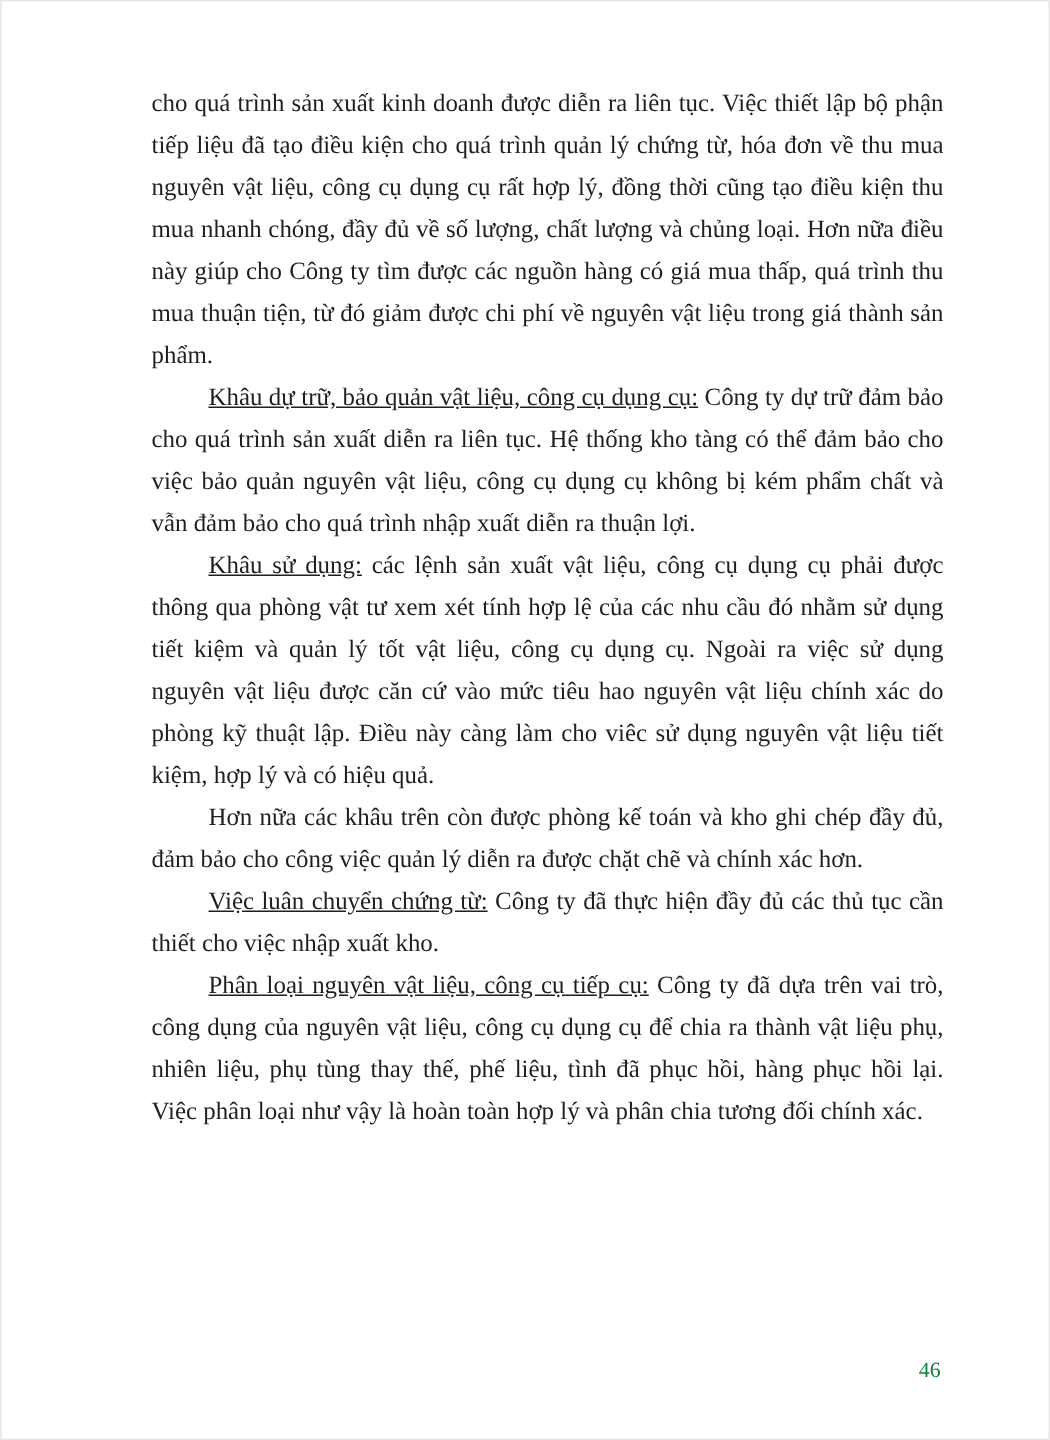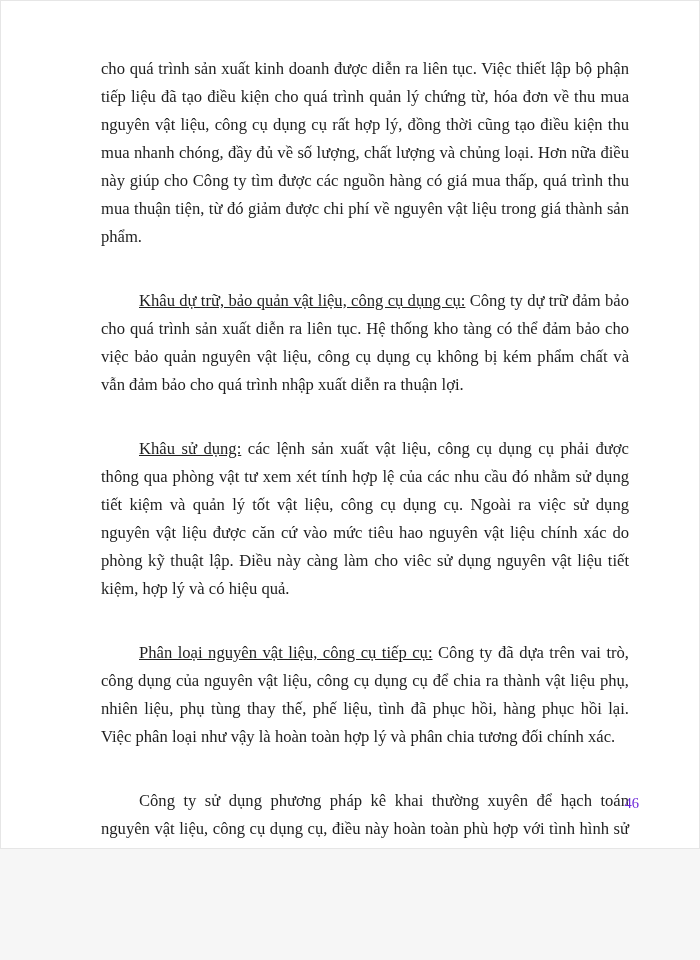"cho quá trình sản xuất" .page { height: 849px -> 960px }
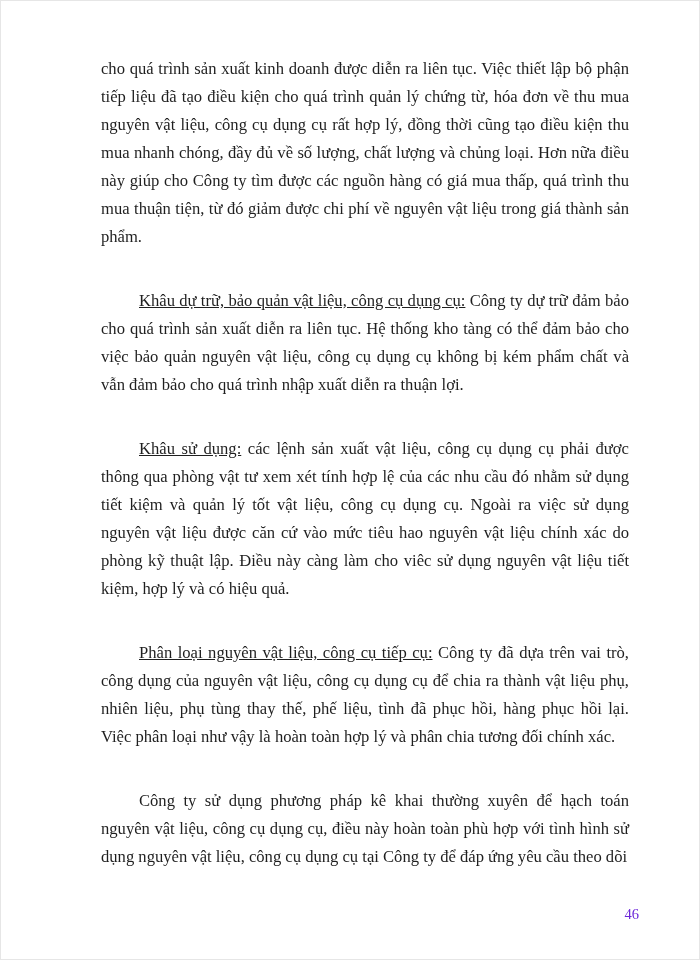"Khâu dự trữ, bảo quản" .para.indent { margin-top: 36px -> none }
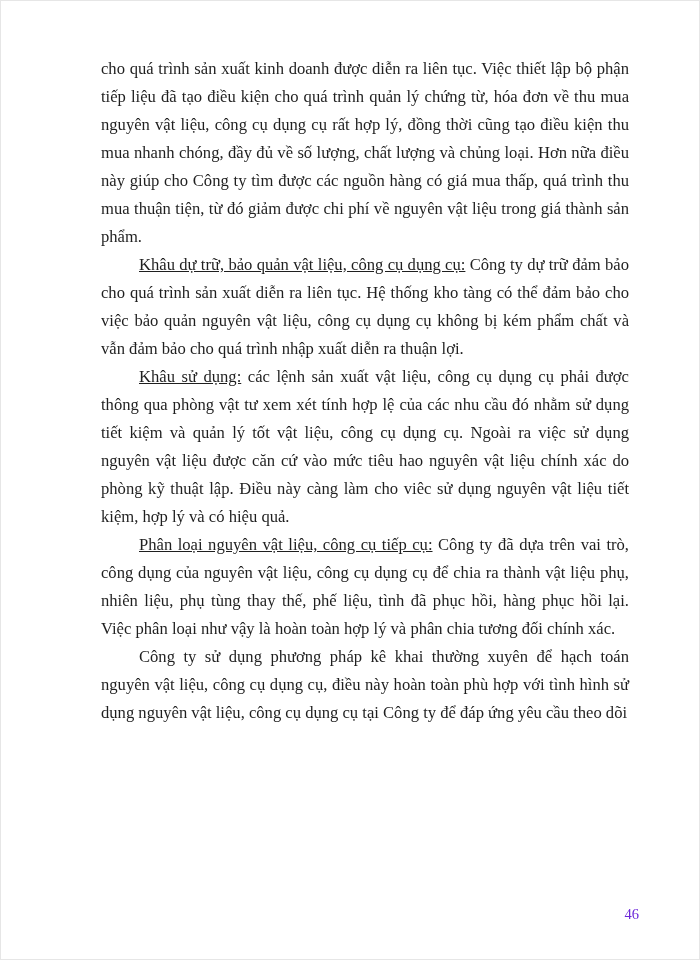"Hơn nữa các khâu trên" p.para { html: none -> <p><span></span><span>Hơn nữa các khâu trên còn được phòng kế toán và kho ghi chép đầy đủ, đảm bảo cho công việc quản lý diễn ra được chặt chẽ và chính xác hơn.</span></p> }
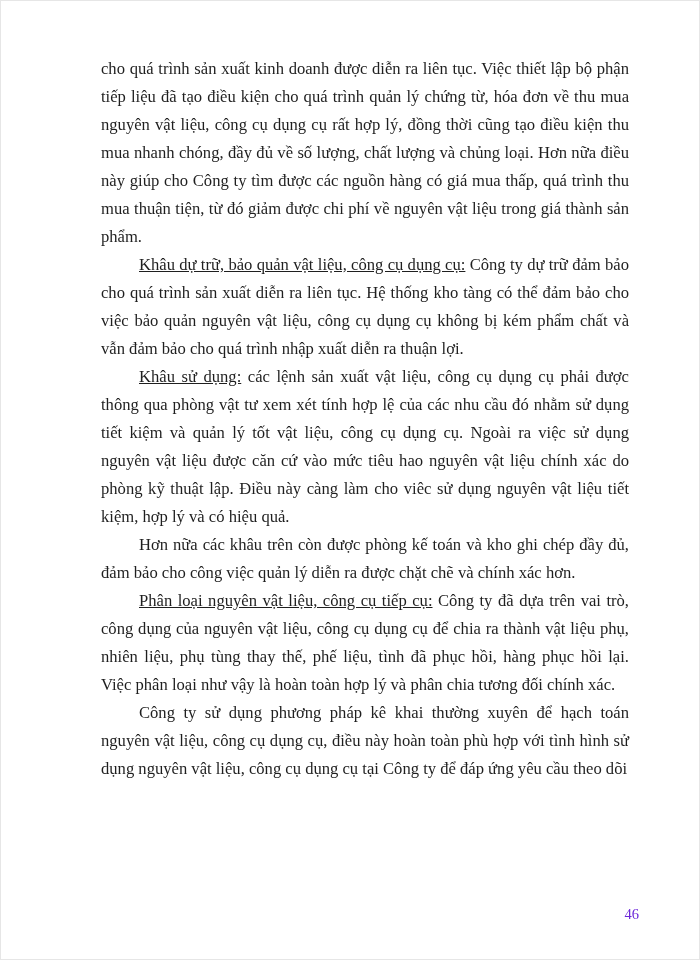"Việc luân chuyển chứng từ:" p.para { html: none -> <p><span>Việc luân chuyển chứng từ:</span><span> Công ty đã thực hiện đầy đủ các thủ tục cần thiết cho việc nhập xuất kho.</span></p> }
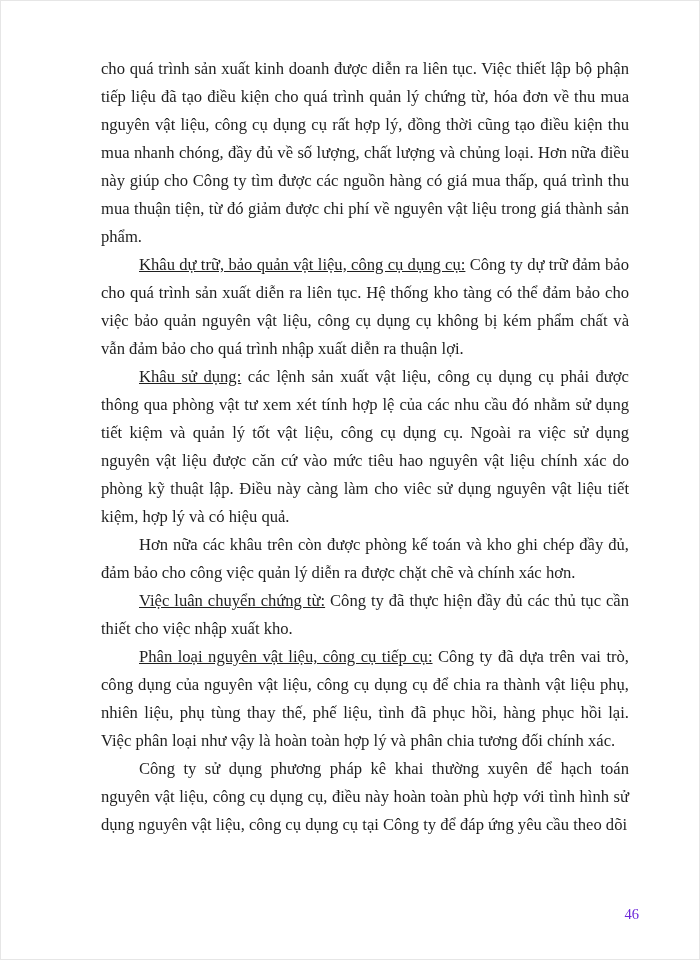"Công ty sử dụng phương" p.para { html: <p><span></span><span>Công ty sử dụng phương pháp kê khai thường xuyên để hạch toán nguyên vật liệu, công cụ dụng cụ, điều này hoàn toàn phù hợp với tình hình sử dụng nguyên vật liệu, công cụ dụng cụ tại Công ty để đáp ứng yêu cầu theo dõi</span></p> -> none }
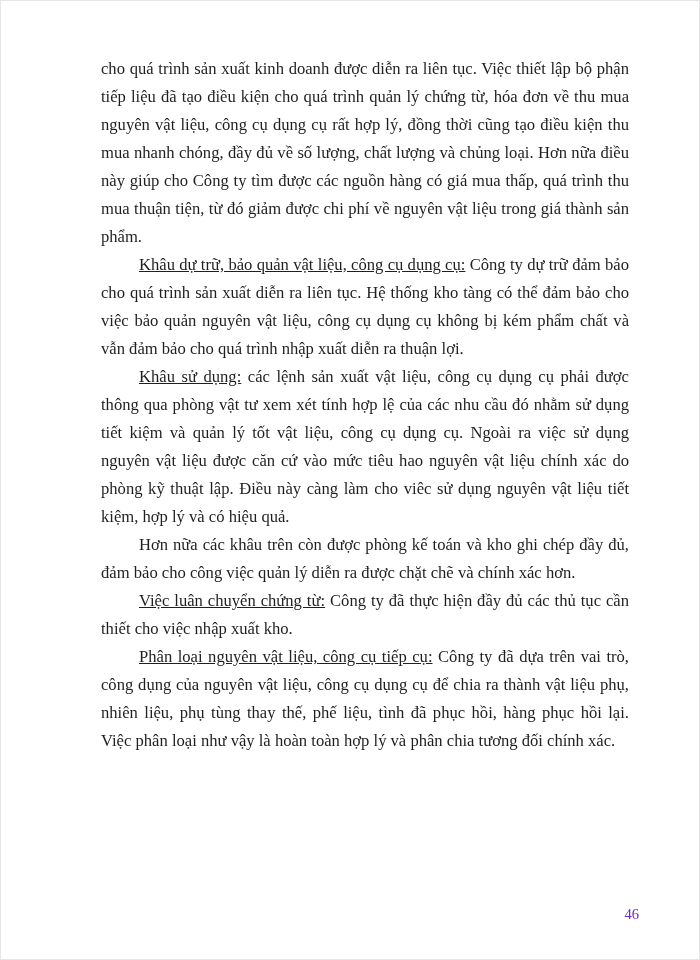"46" .page-number { color: #6d28d9 -> #15803d; right: 60px -> 72px }
